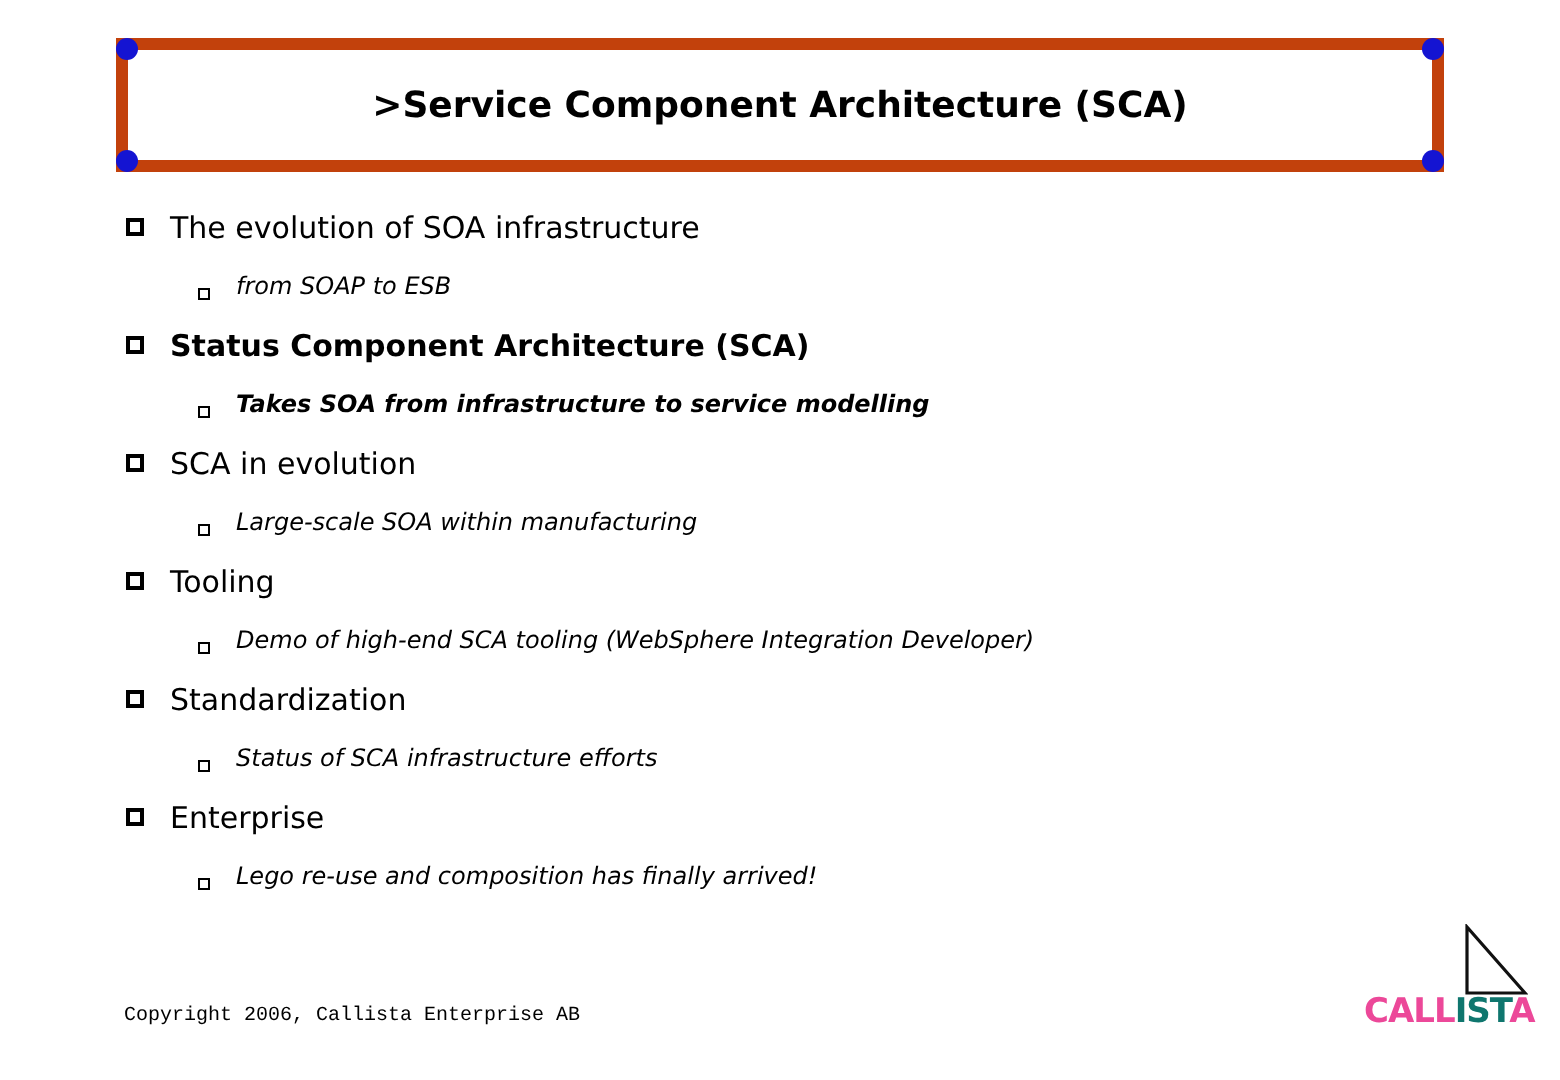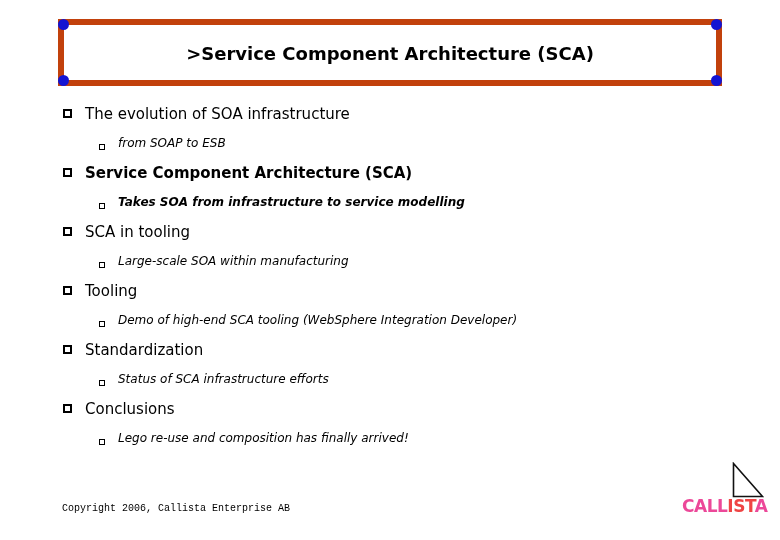"Service Component Architecture (SCA)" span.txt { text: Service -> Status }
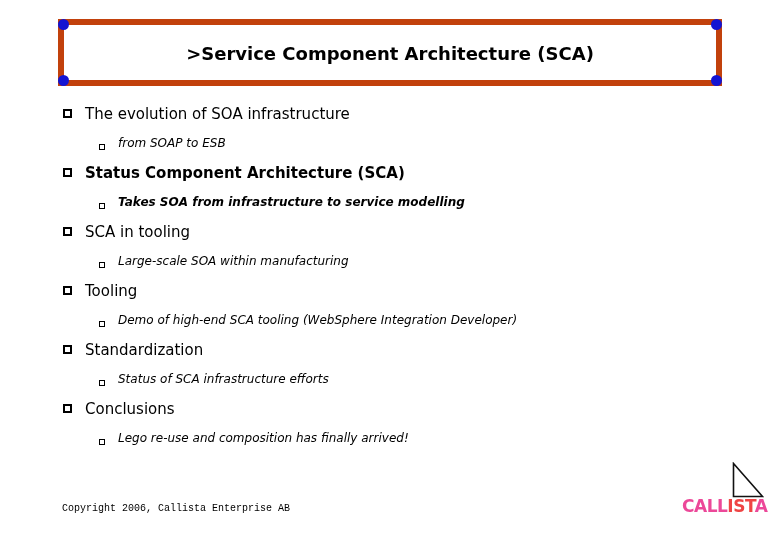"SCA in tooling" span.txt { text: tooling -> evolution }
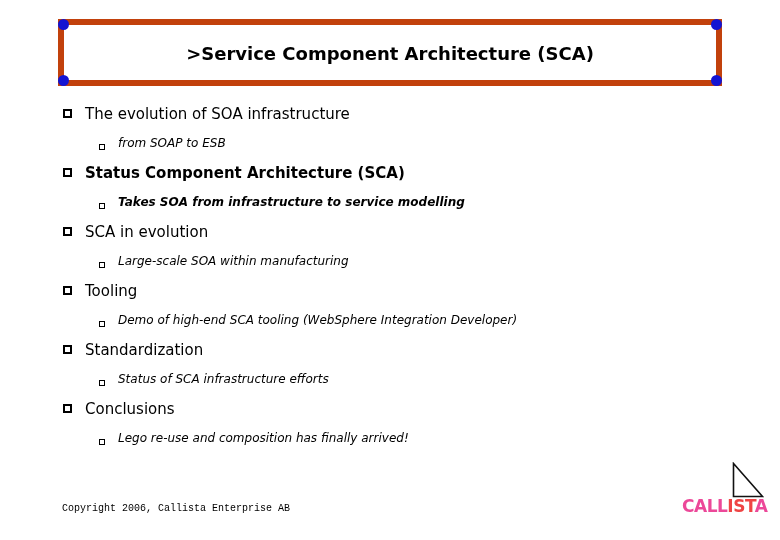"Conclusions" span.txt { text: Conclusions -> Enterprise }
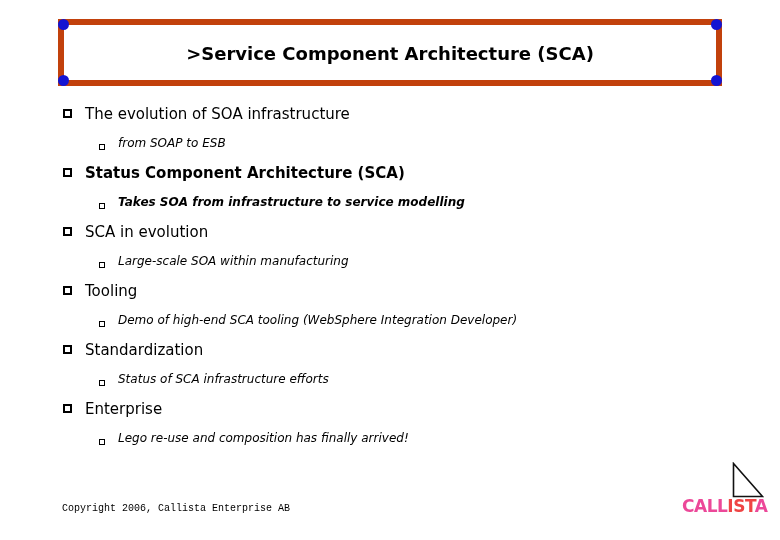"IST" #logo-word .accent { color: #ef4444 -> #0f766e }
